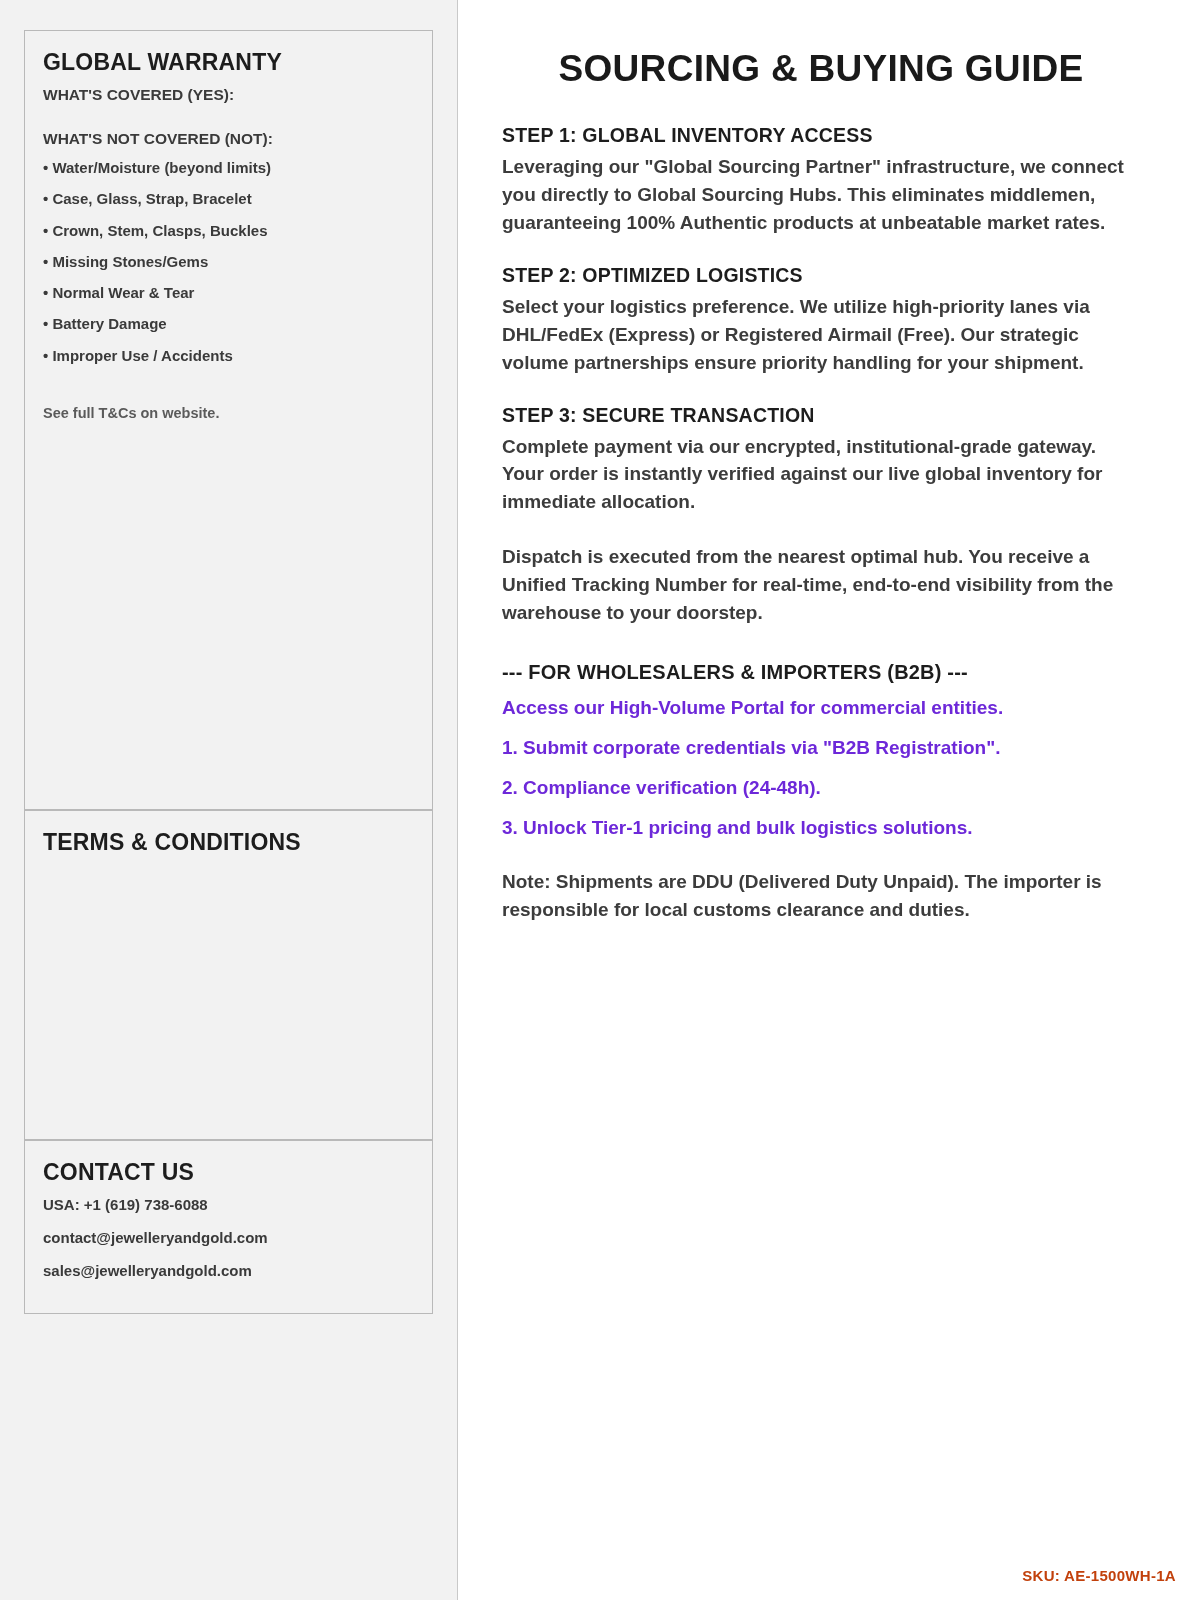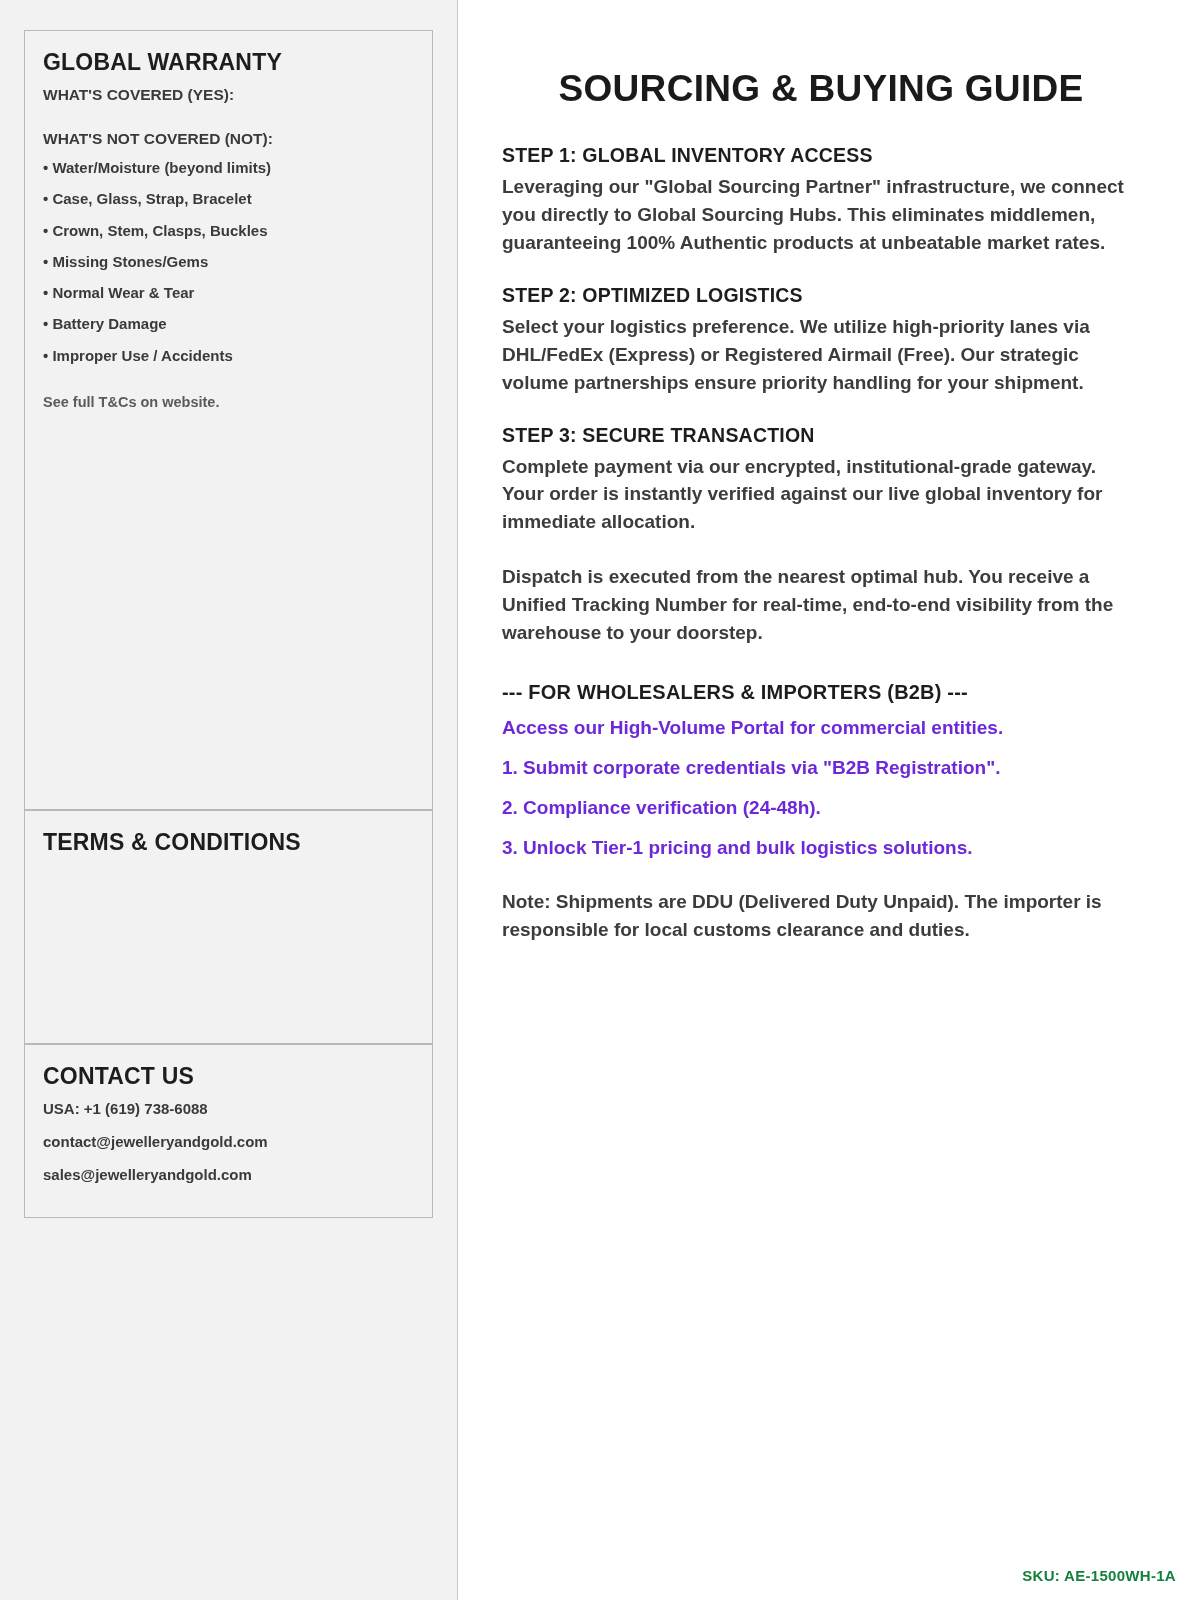"SOURCING & BUYING GUIDE" .right-col { padding: 68px 60px 0 44px -> 48px 60px 0 44px }
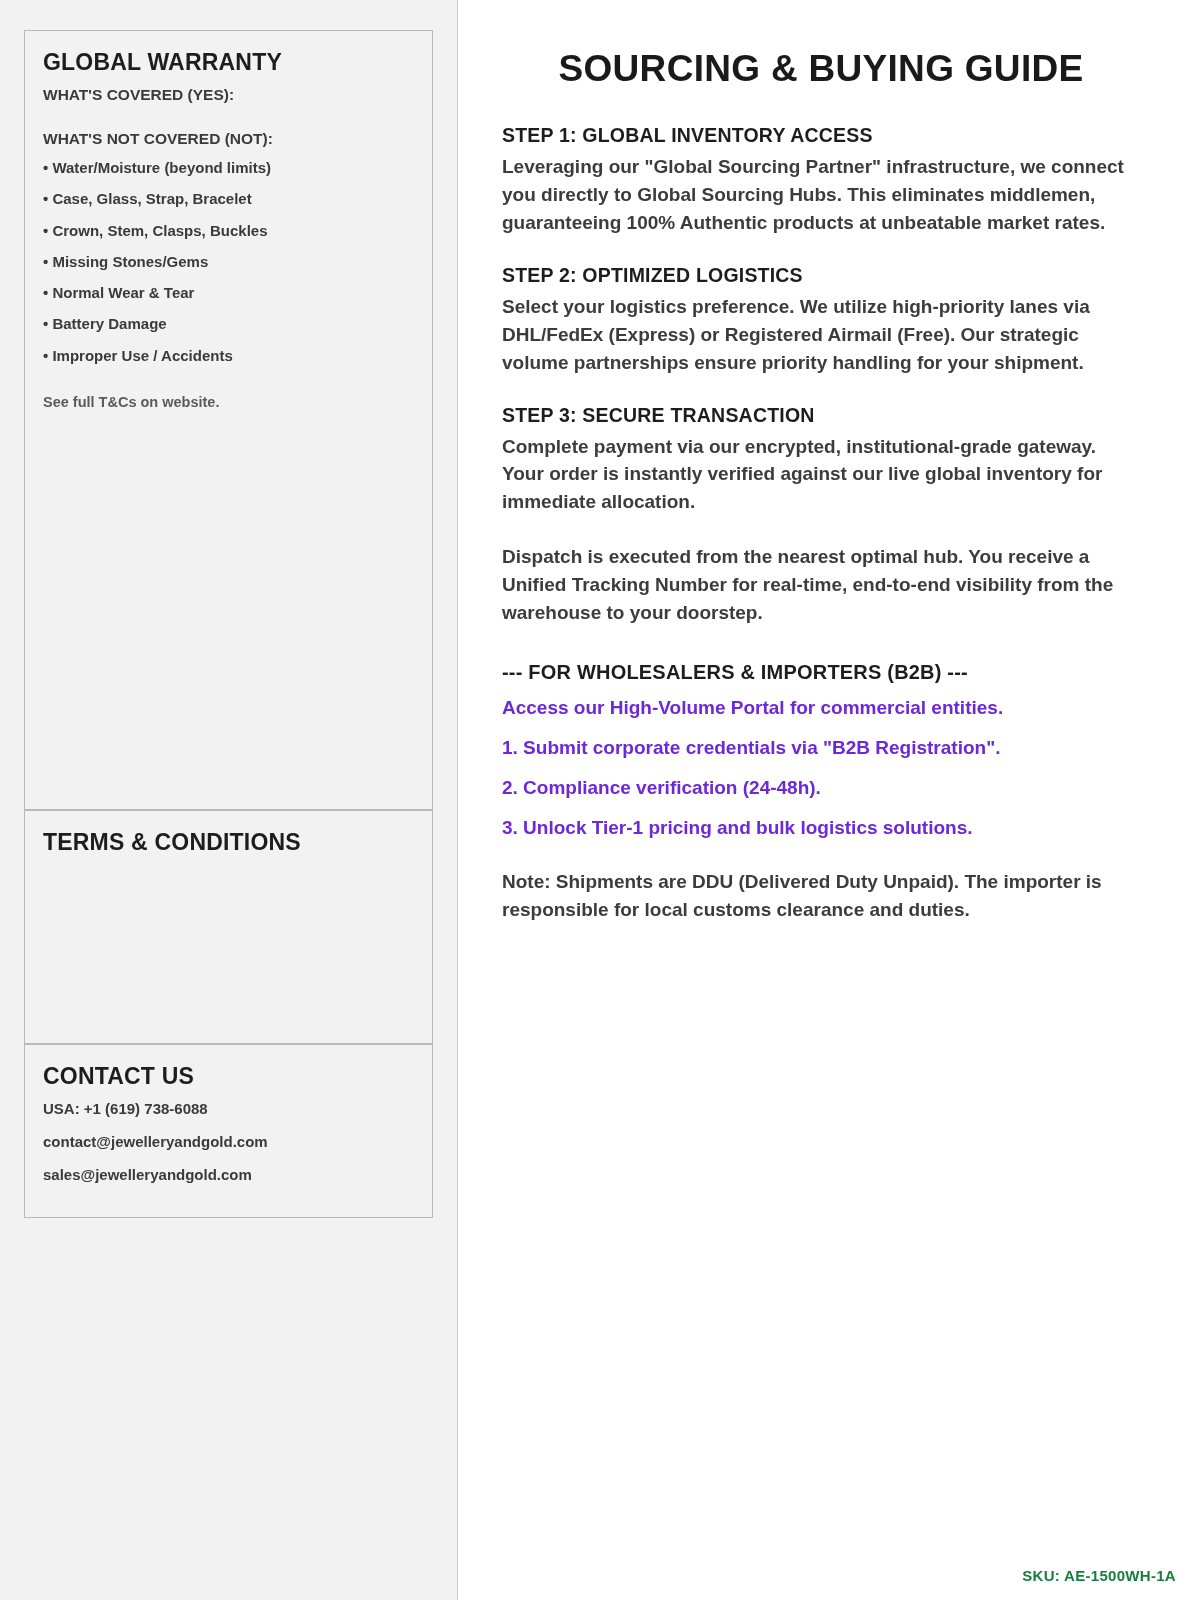"See full T&Cs on website." .note-line { margin-top: 28px -> 39px }
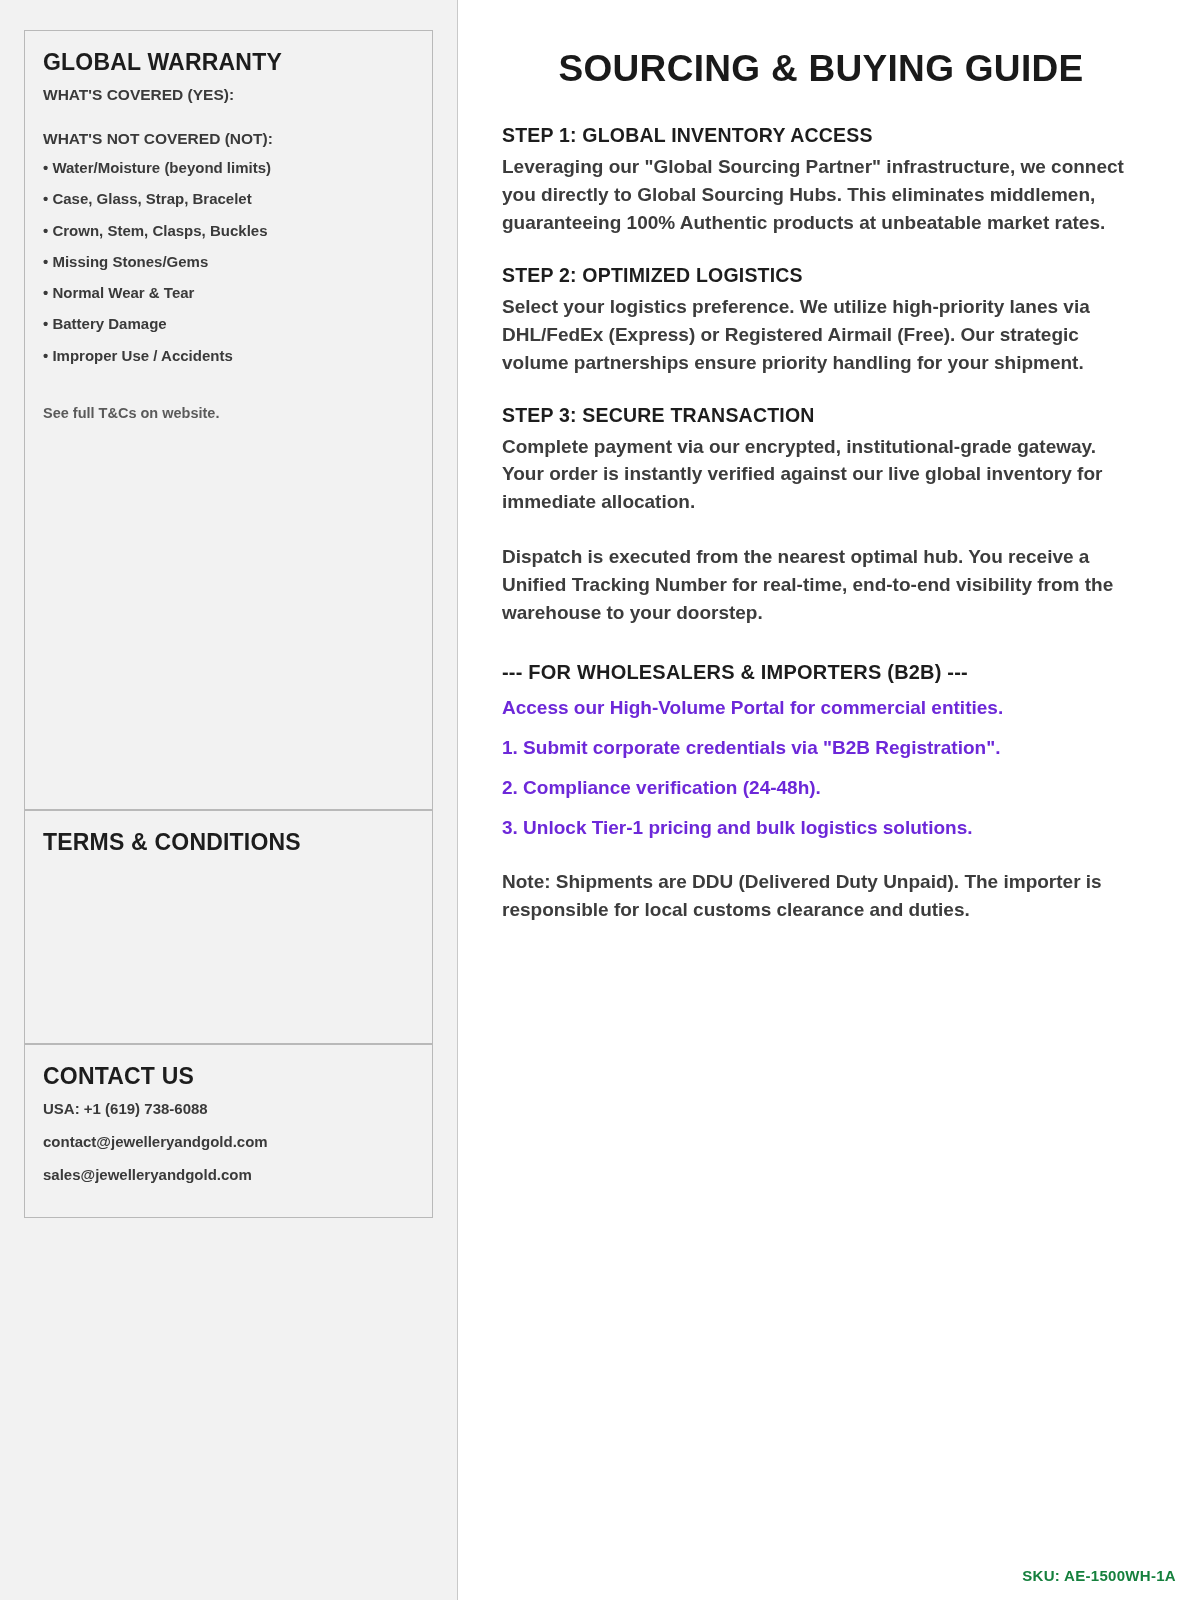"TERMS & CONDITIONS" .card-terms { height: 234px -> 330px }
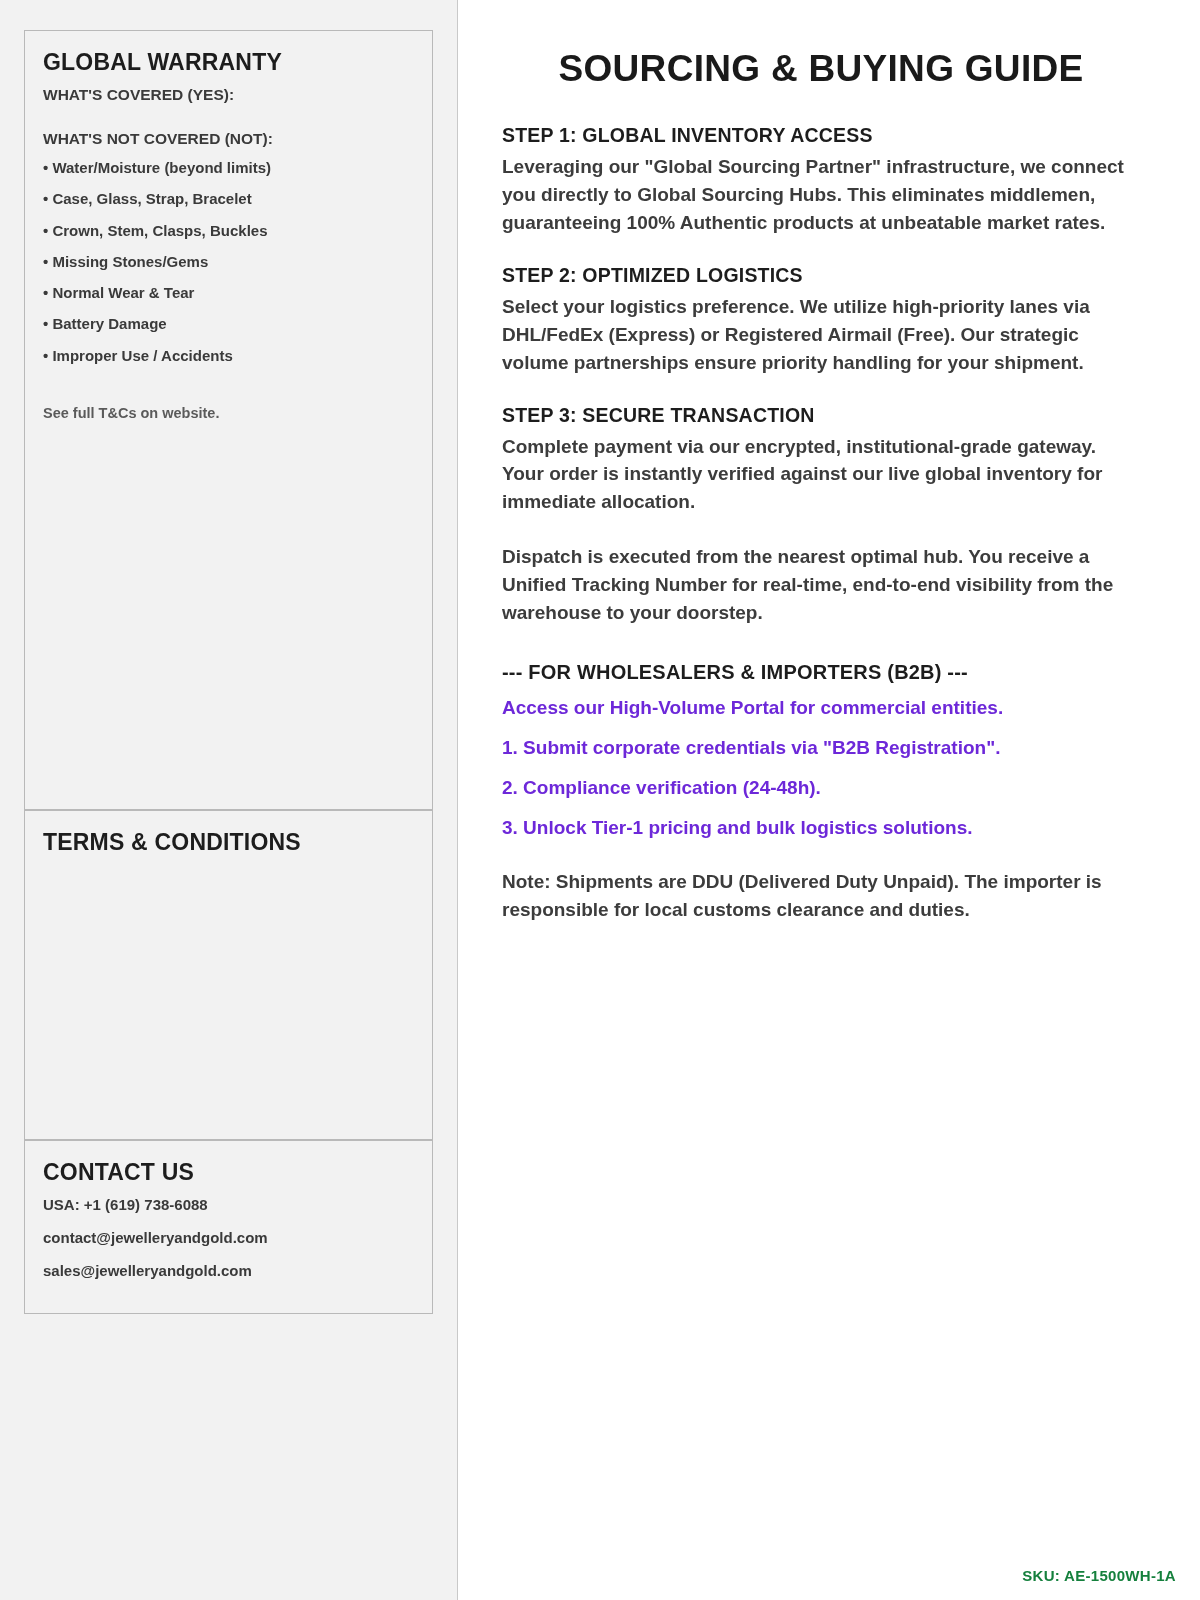"SKU: AE-1500WH-1A" .sku { color: #15803d -> #c2410c }
